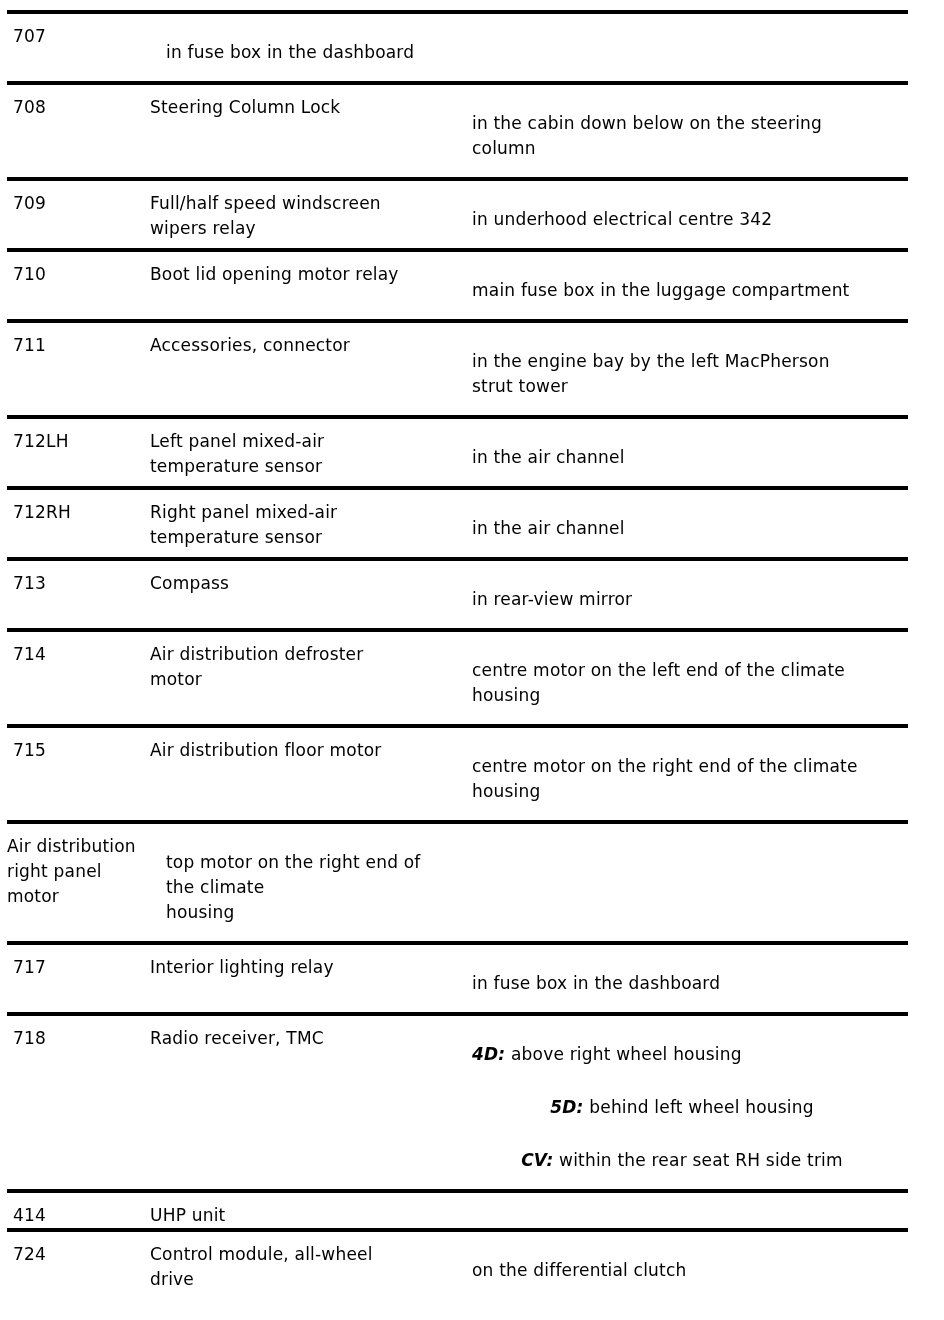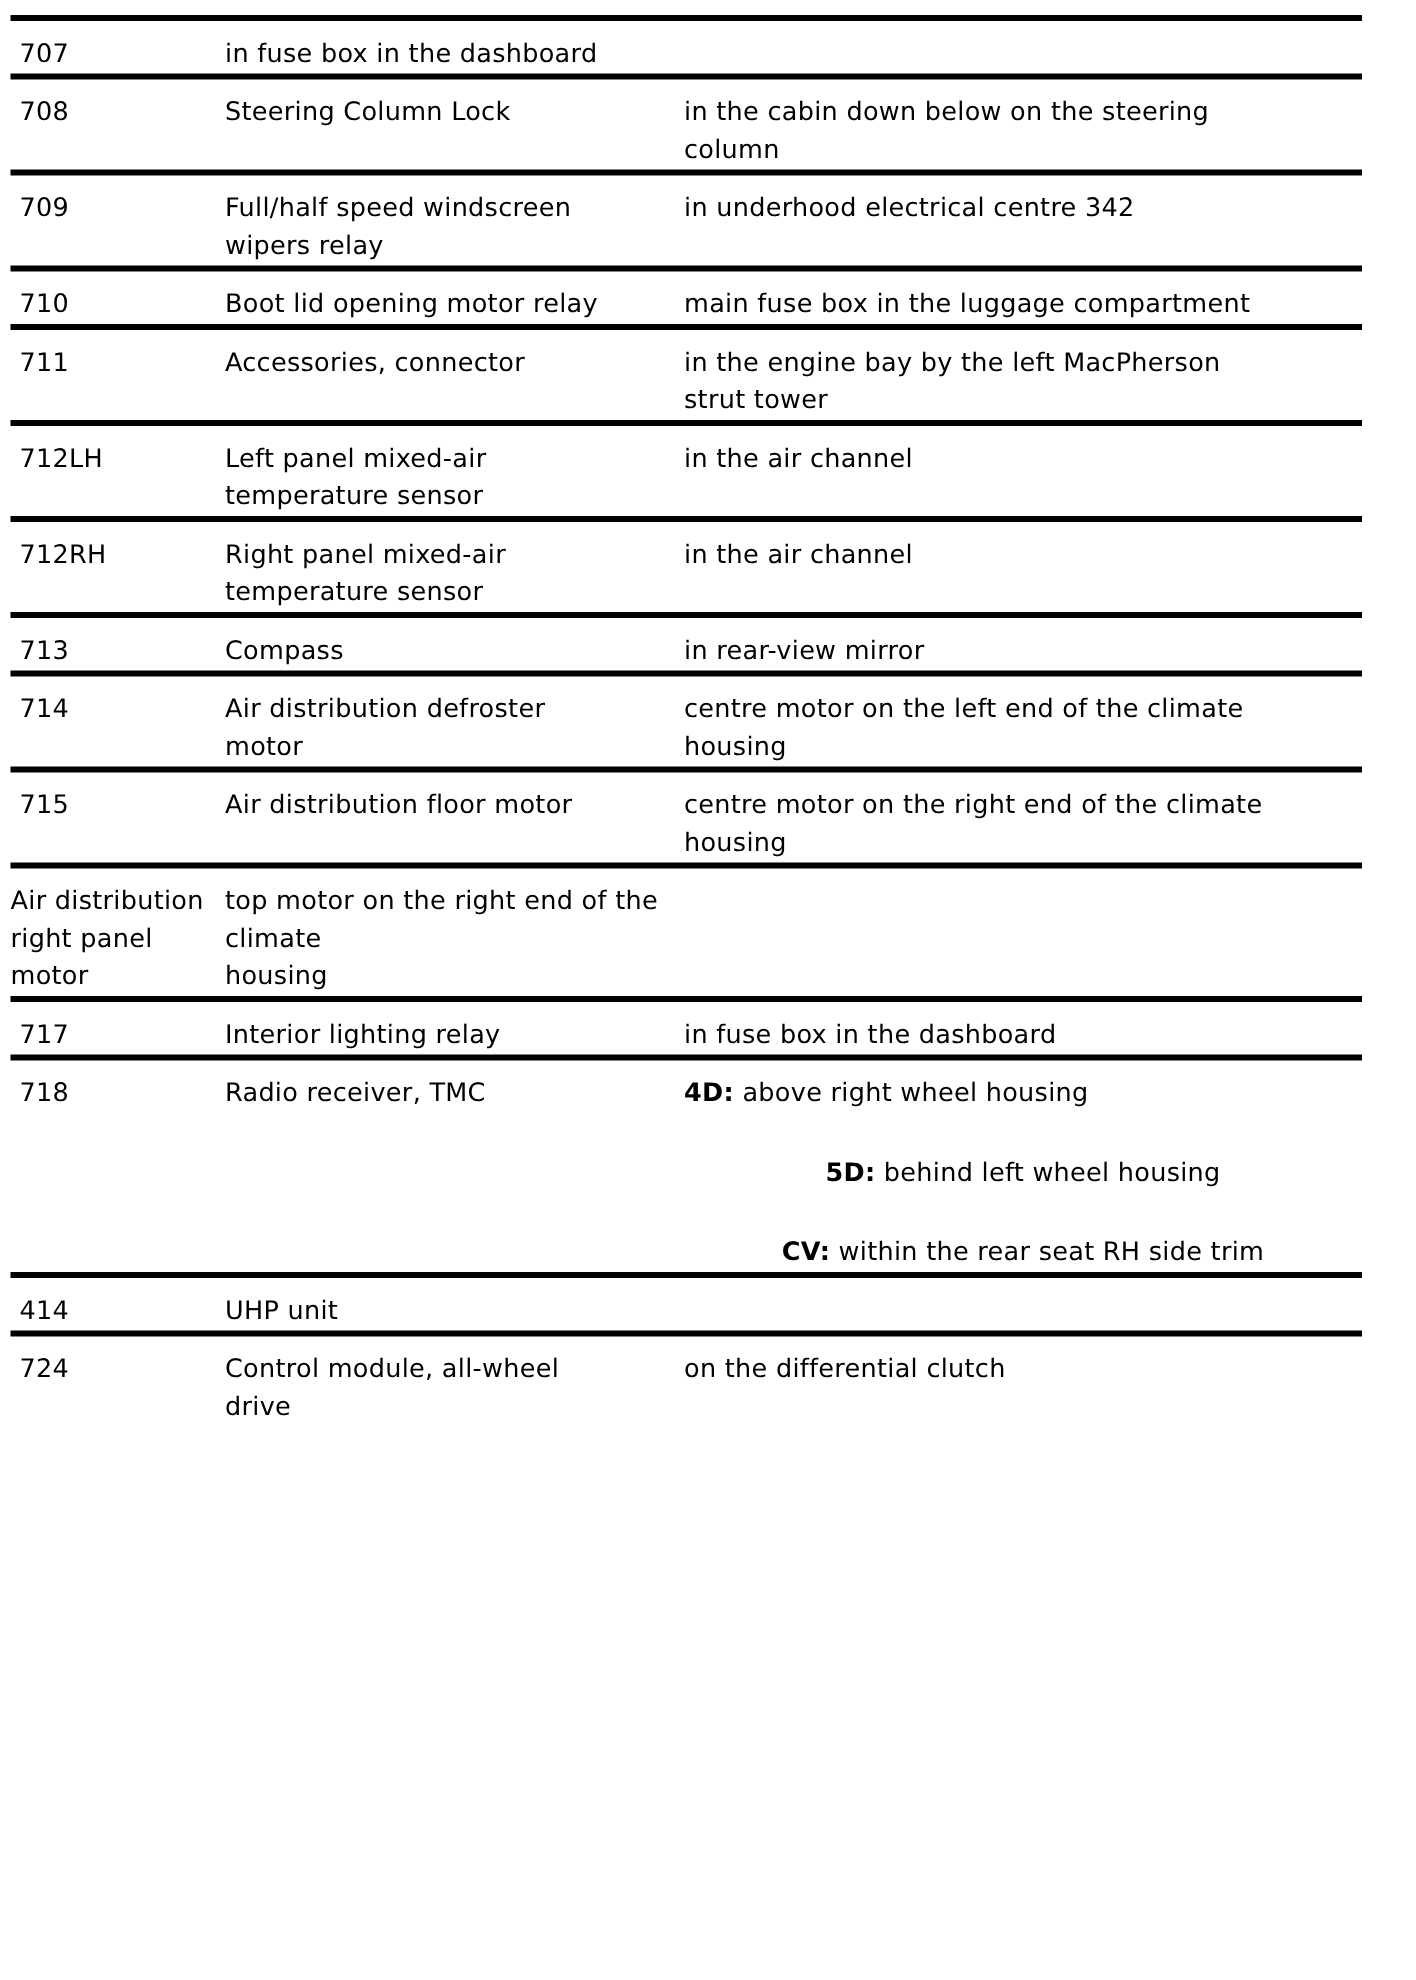"in fuse box in the" .cell.loc p { margin: 0 -> 16px }
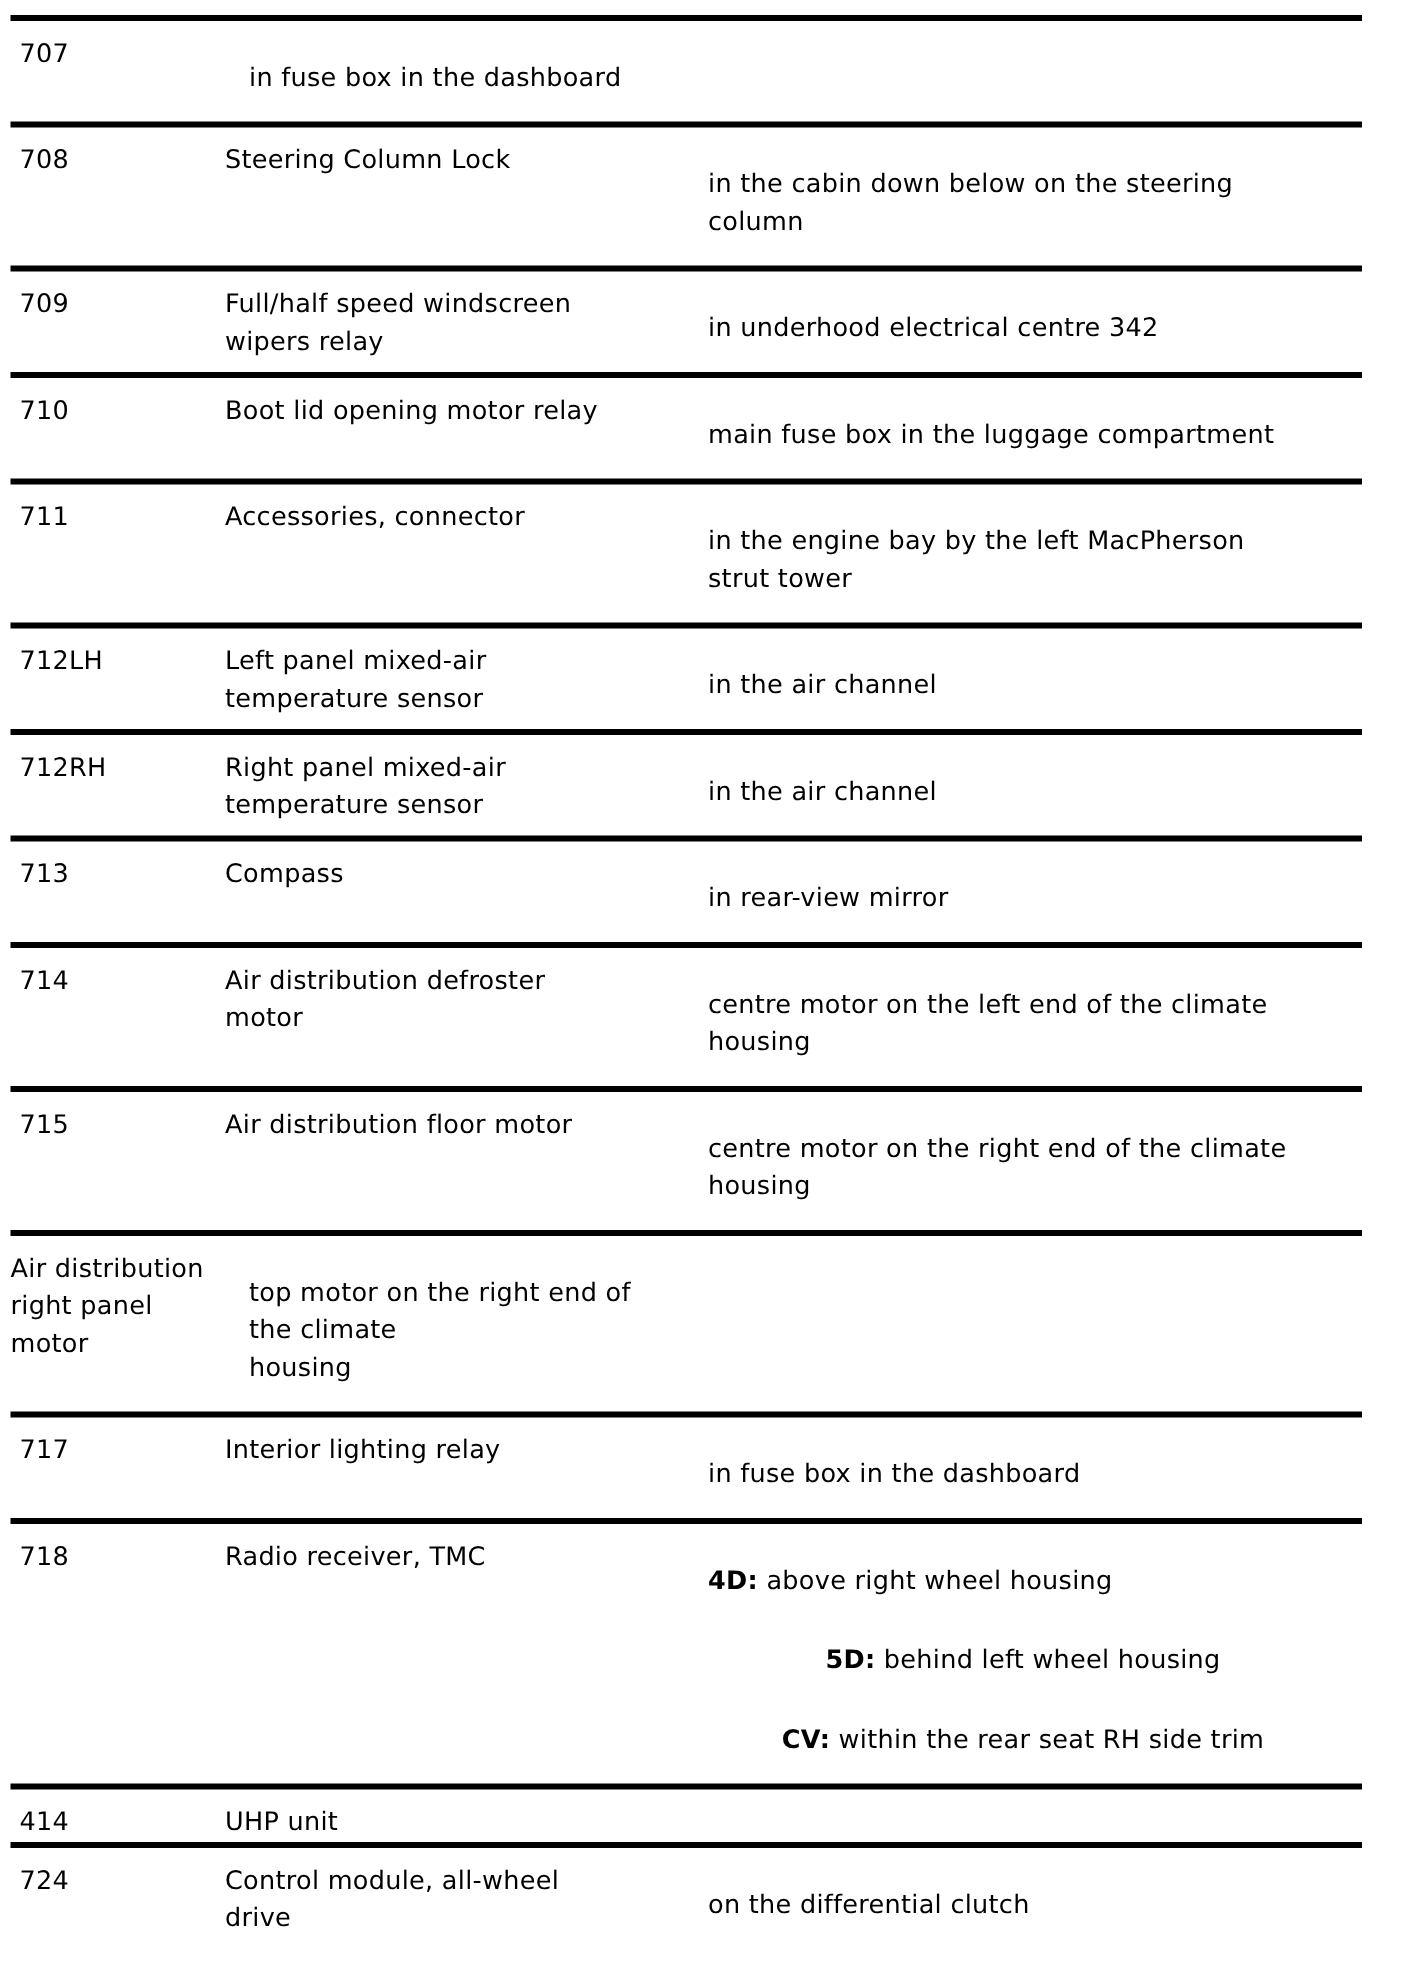"4D:" .variant { font-style: none -> italic }
